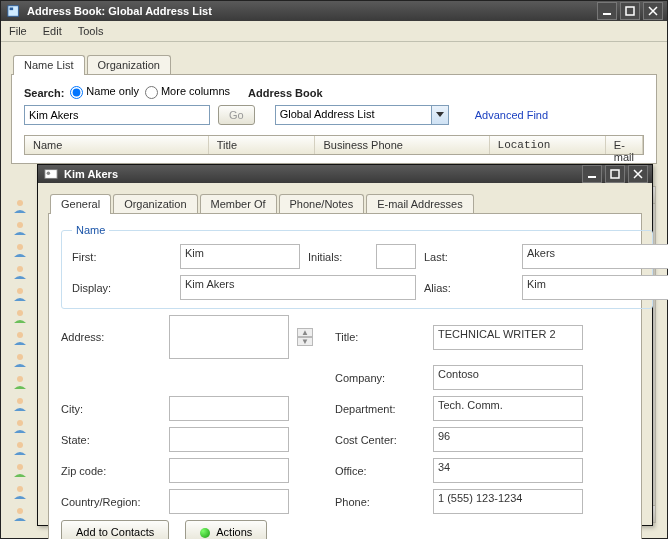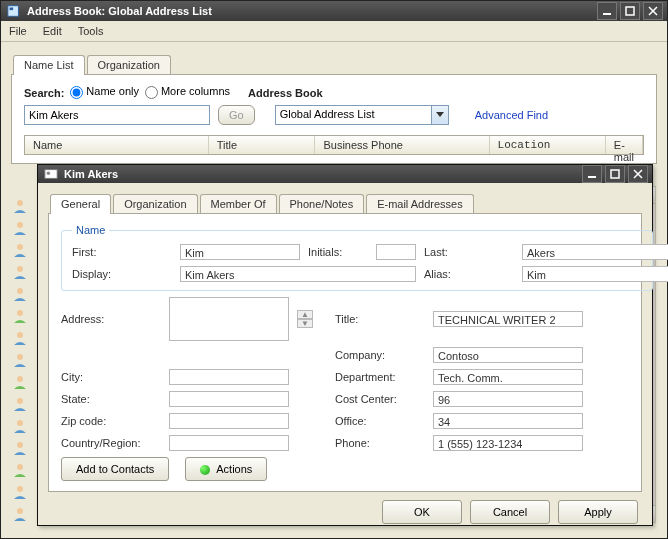"Go" .btn:disabled, .btn.disabled { border-radius: 6px -> none }
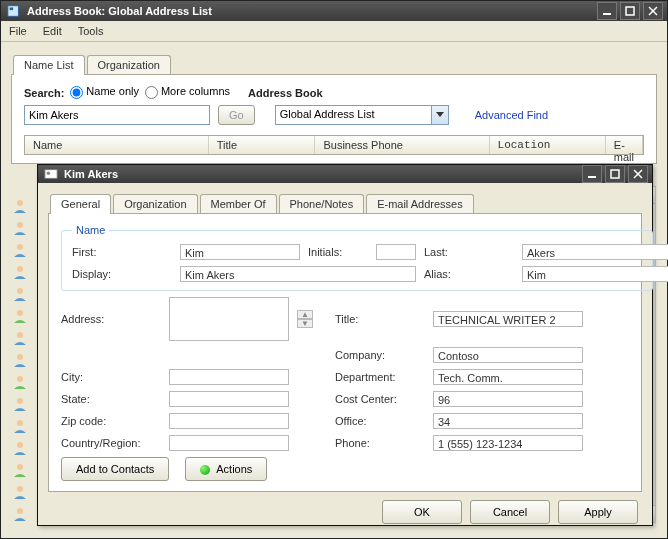"Kim" .ro { height: 16px -> 25px }
